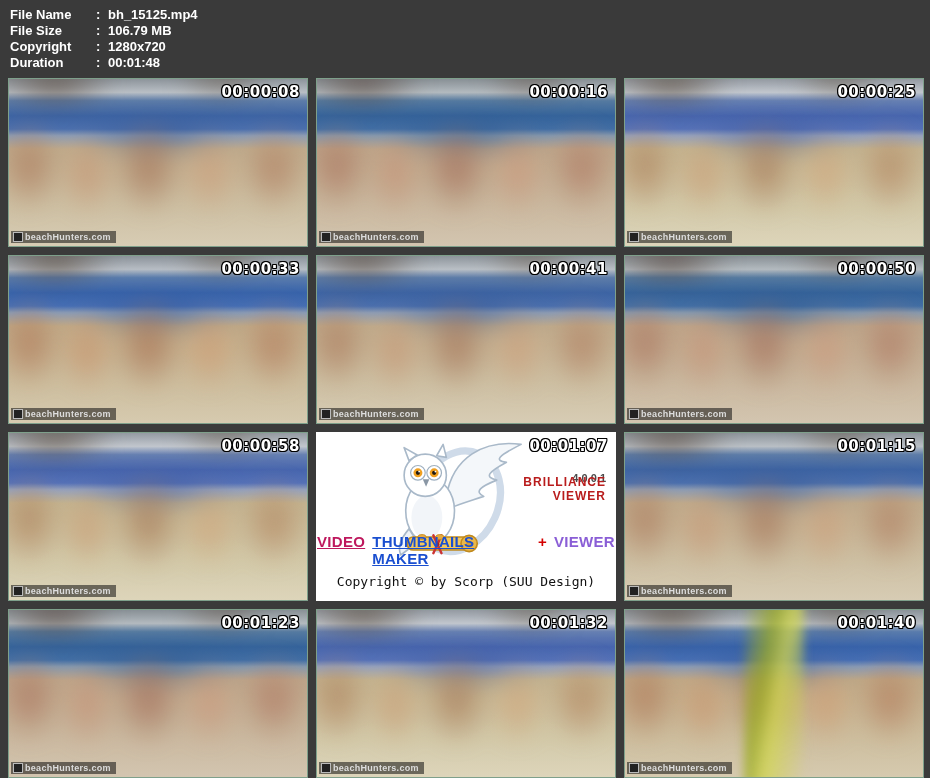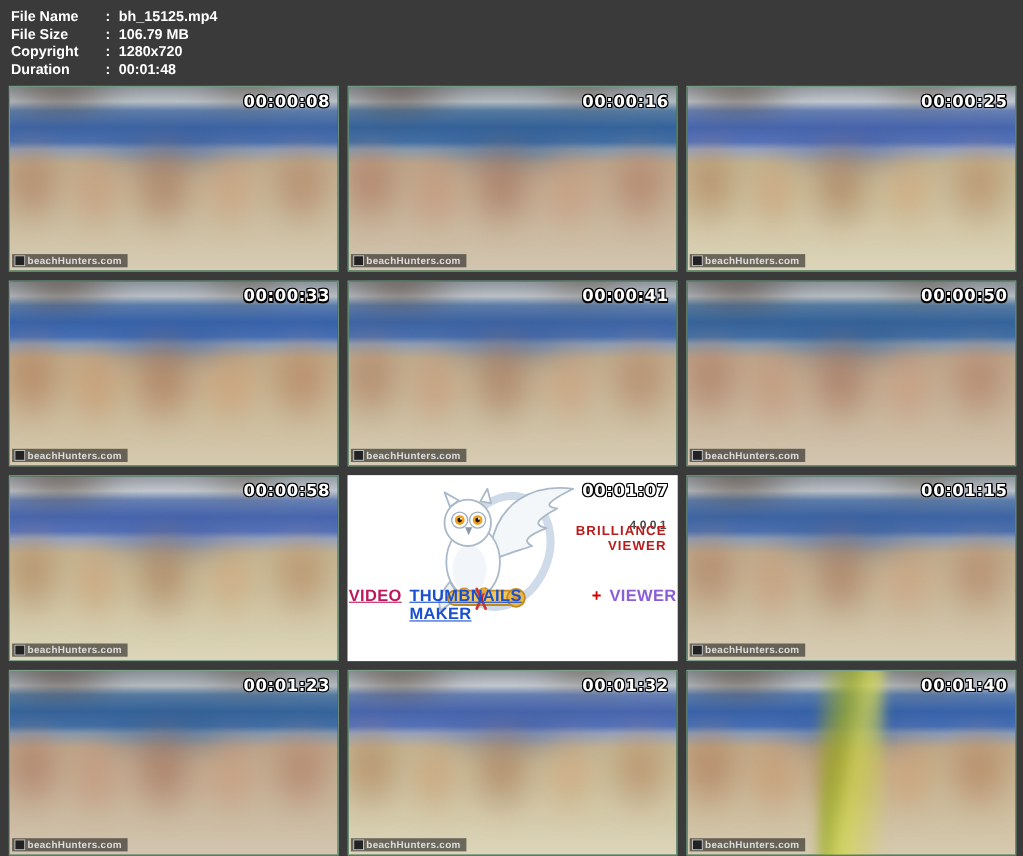"Copyright © by Scorp (SUU" div.brand-copy { html: none -> <div>Copyright © by Scorp (SUU Design)</div> }
